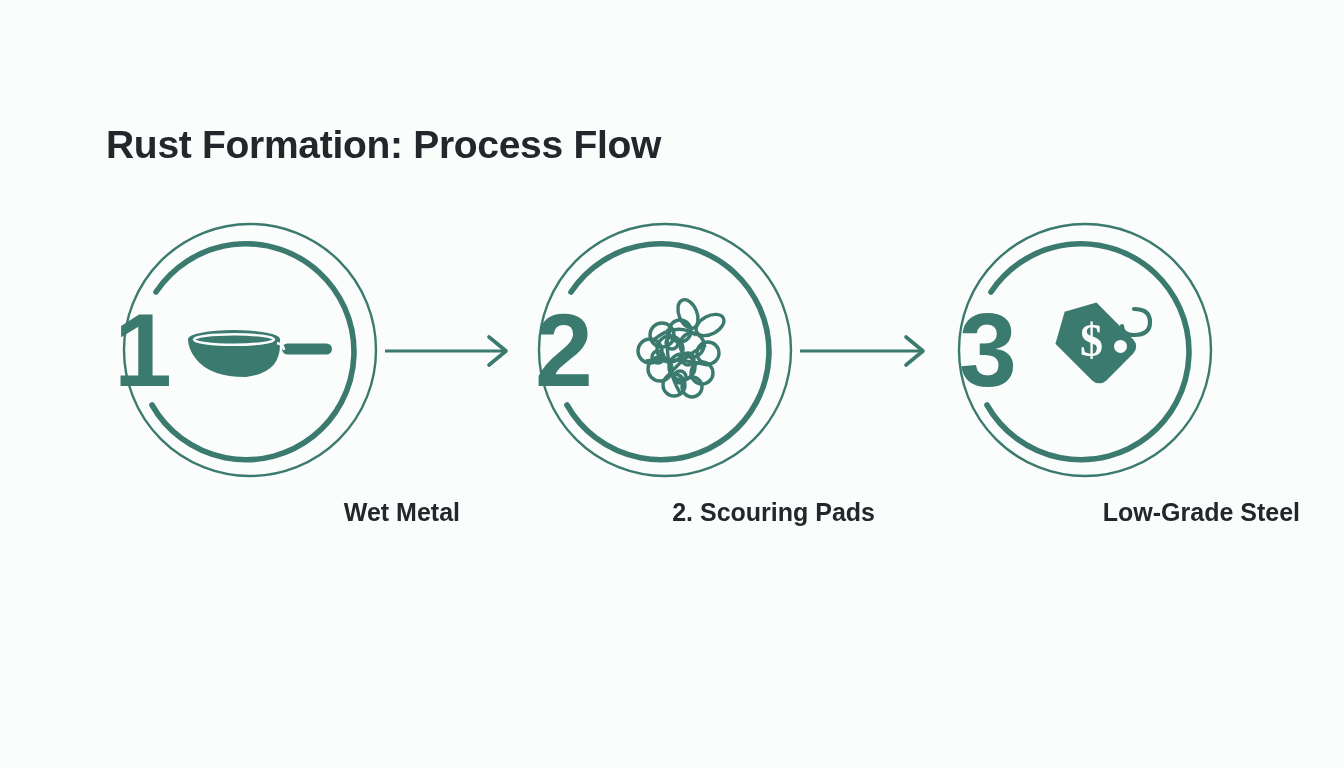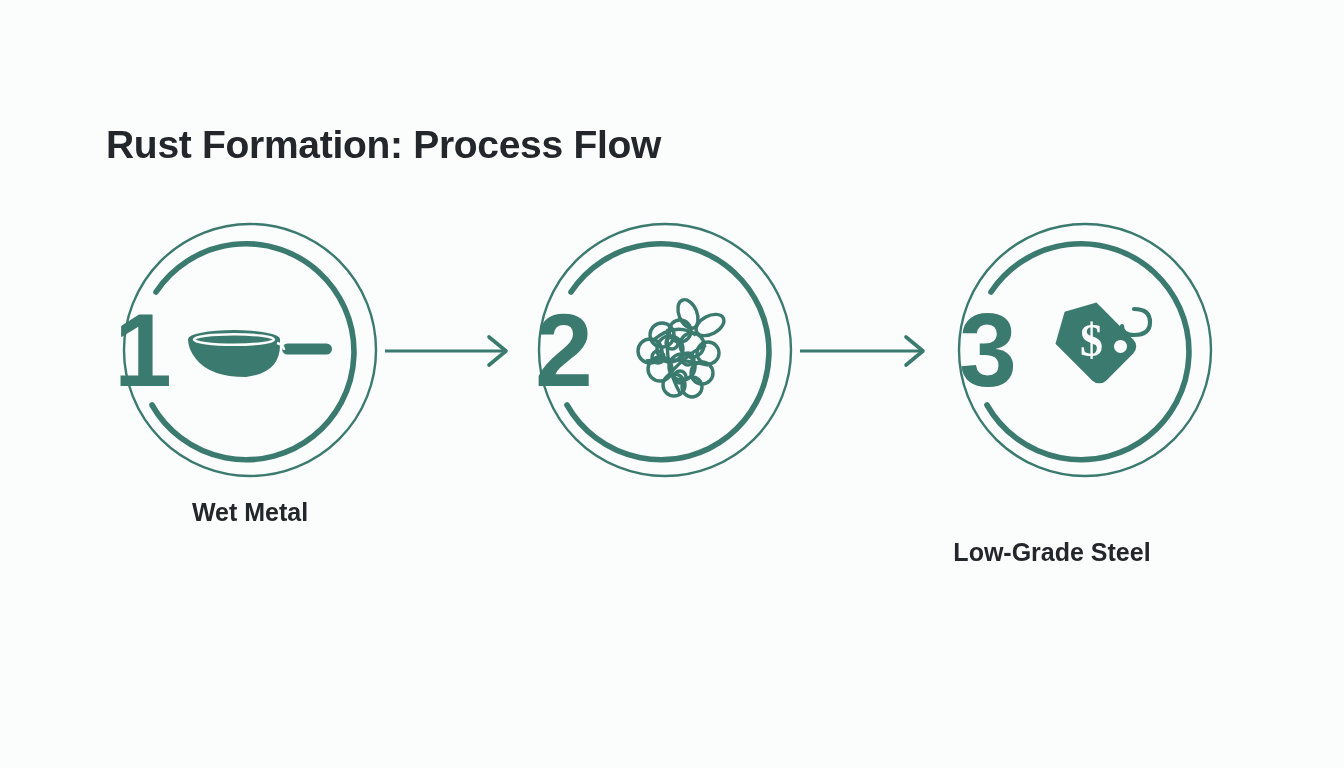"Wet Metal" .step-label { text-align: center -> right }
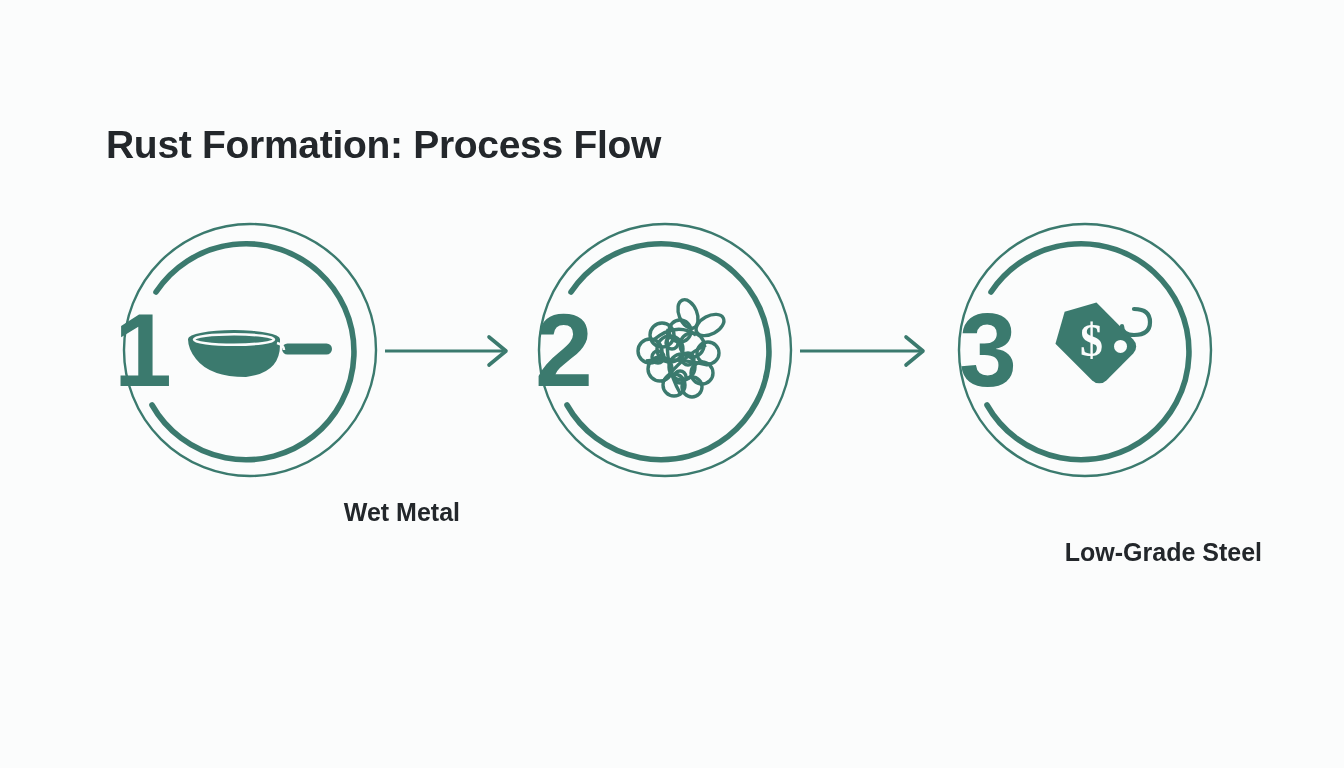"2. Scouring Pads" div.step-label { html: none -> <div>2. Scouring Pads</div> }
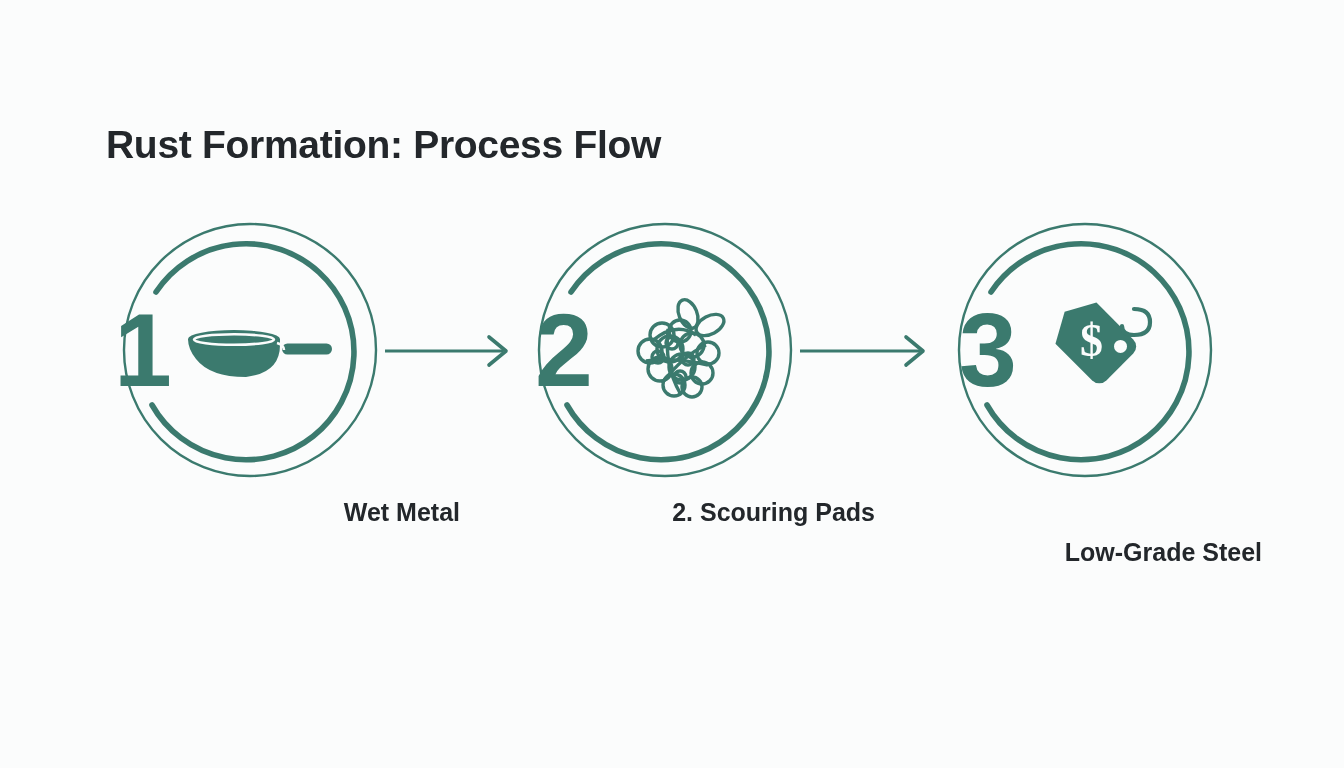"Low-Grade Steel" .label-3 { left: 842px -> 880px; margin-top: 40px -> none }
